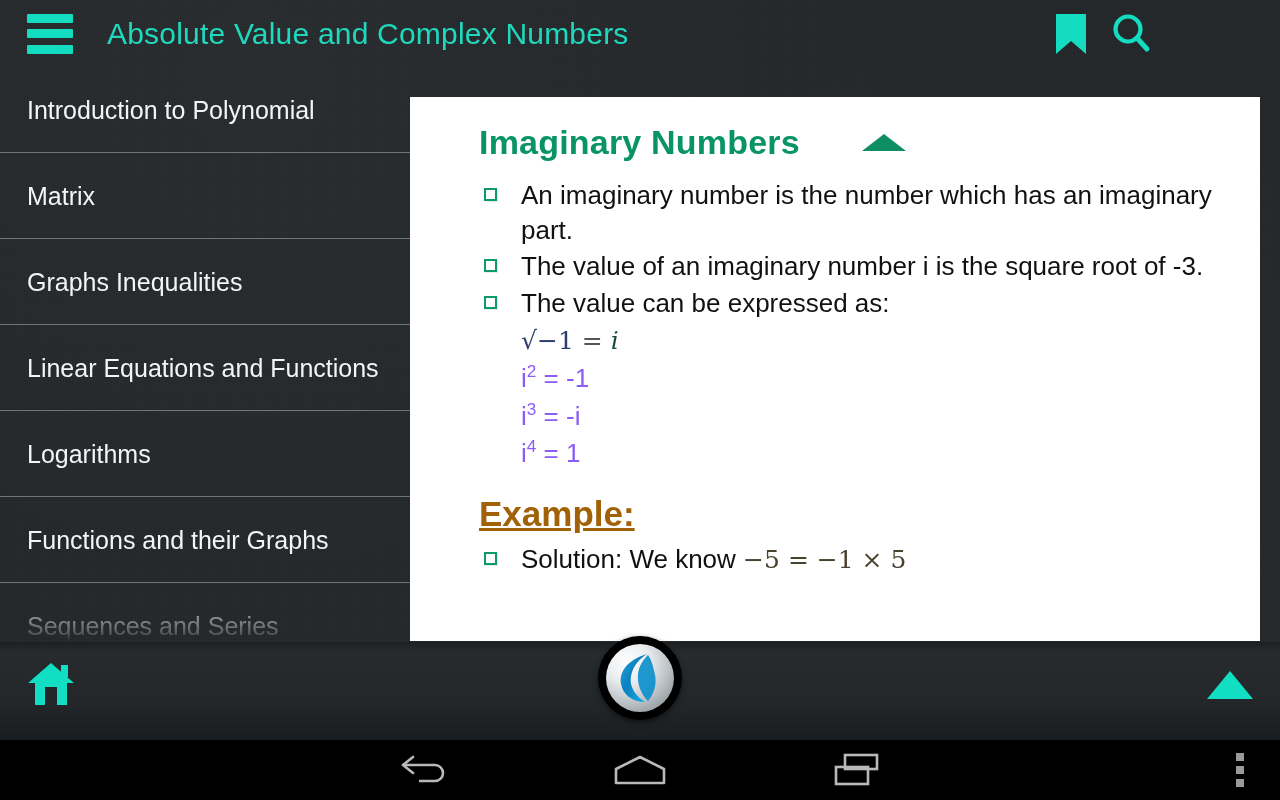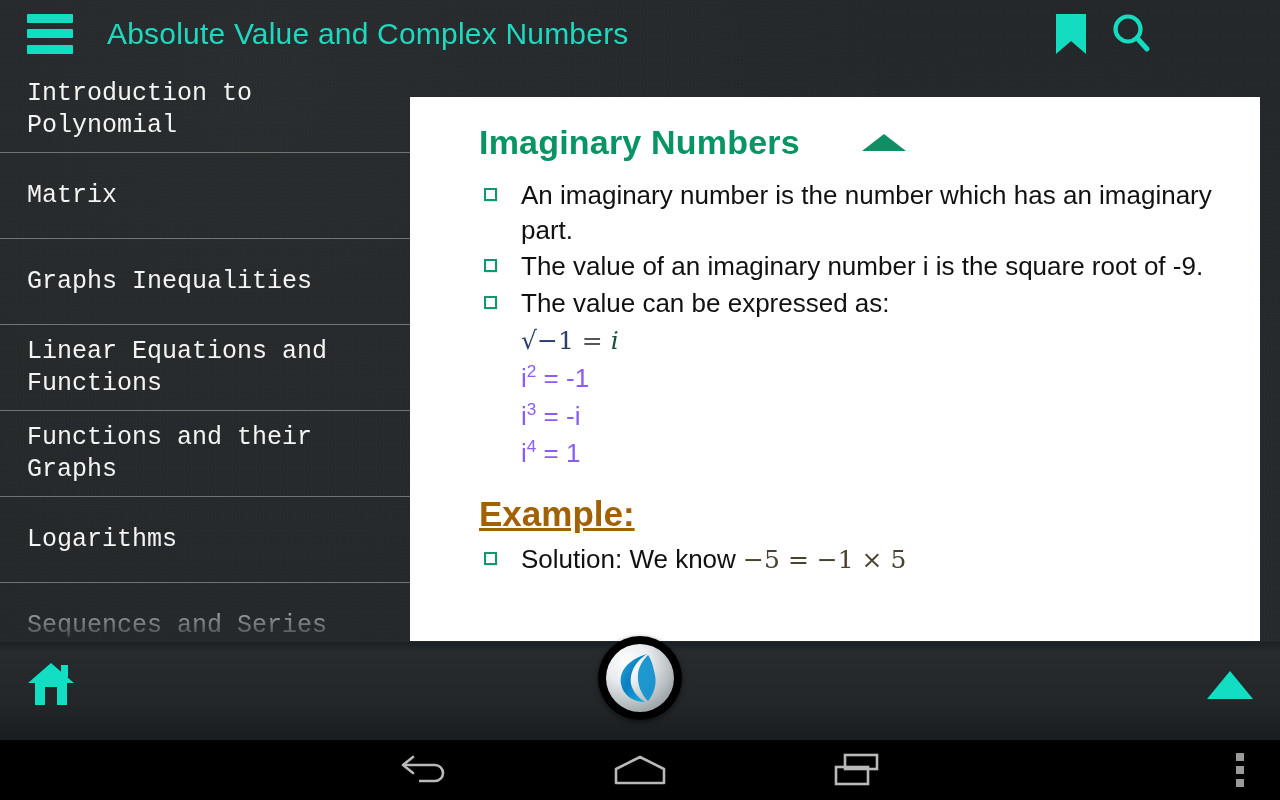"Introduction to Polynomial" #sidebar { font-family: Liberation Mono, monospace -> none }
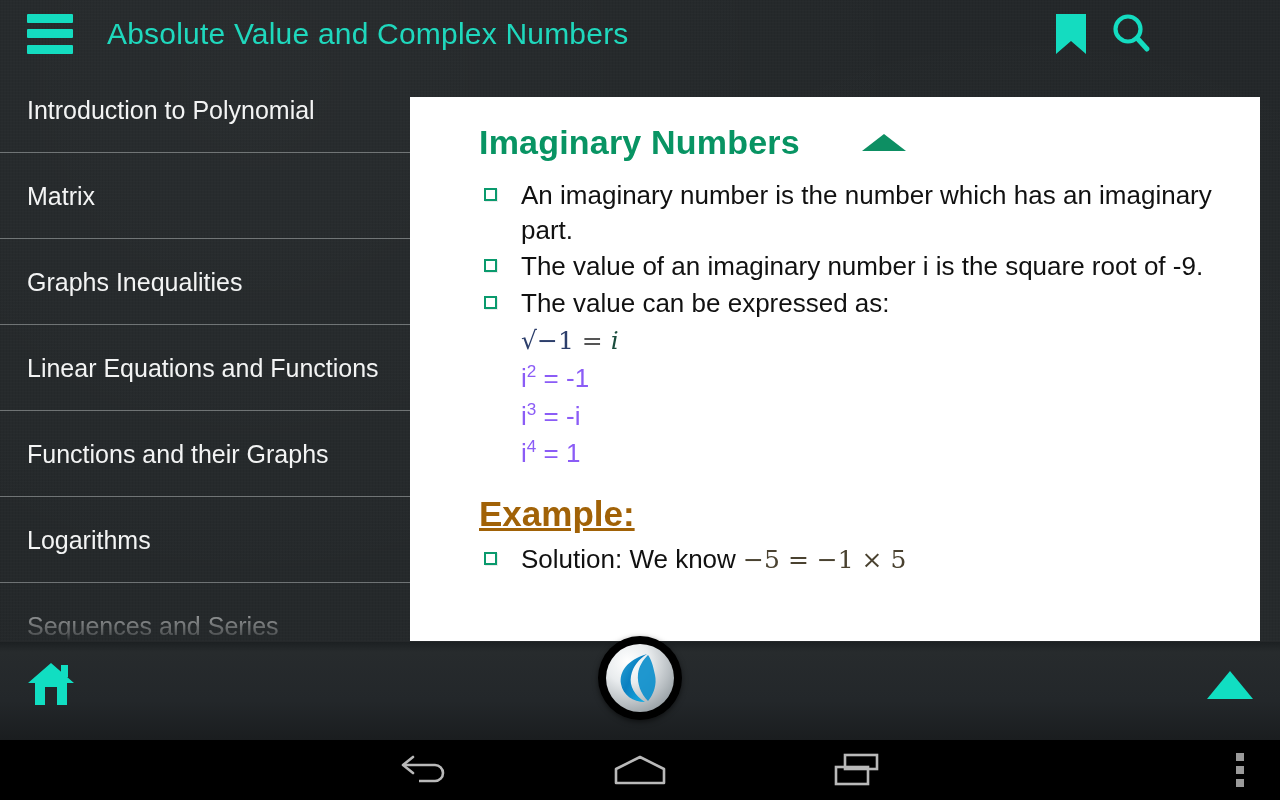"The value of an imaginary" span { text: -9 -> -3 }
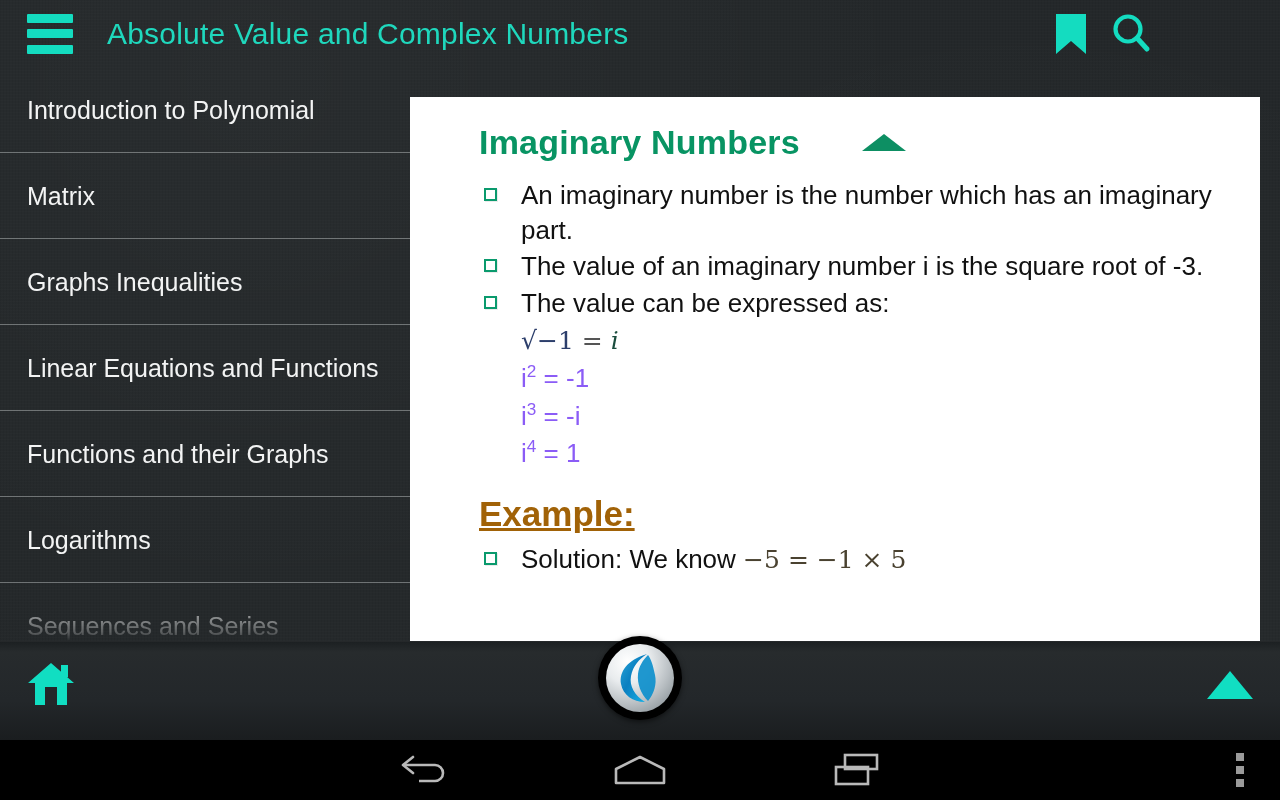"Functions and their Graphs" div.nav-item { order: before "Logarithms" -> after "Logarithms" }
